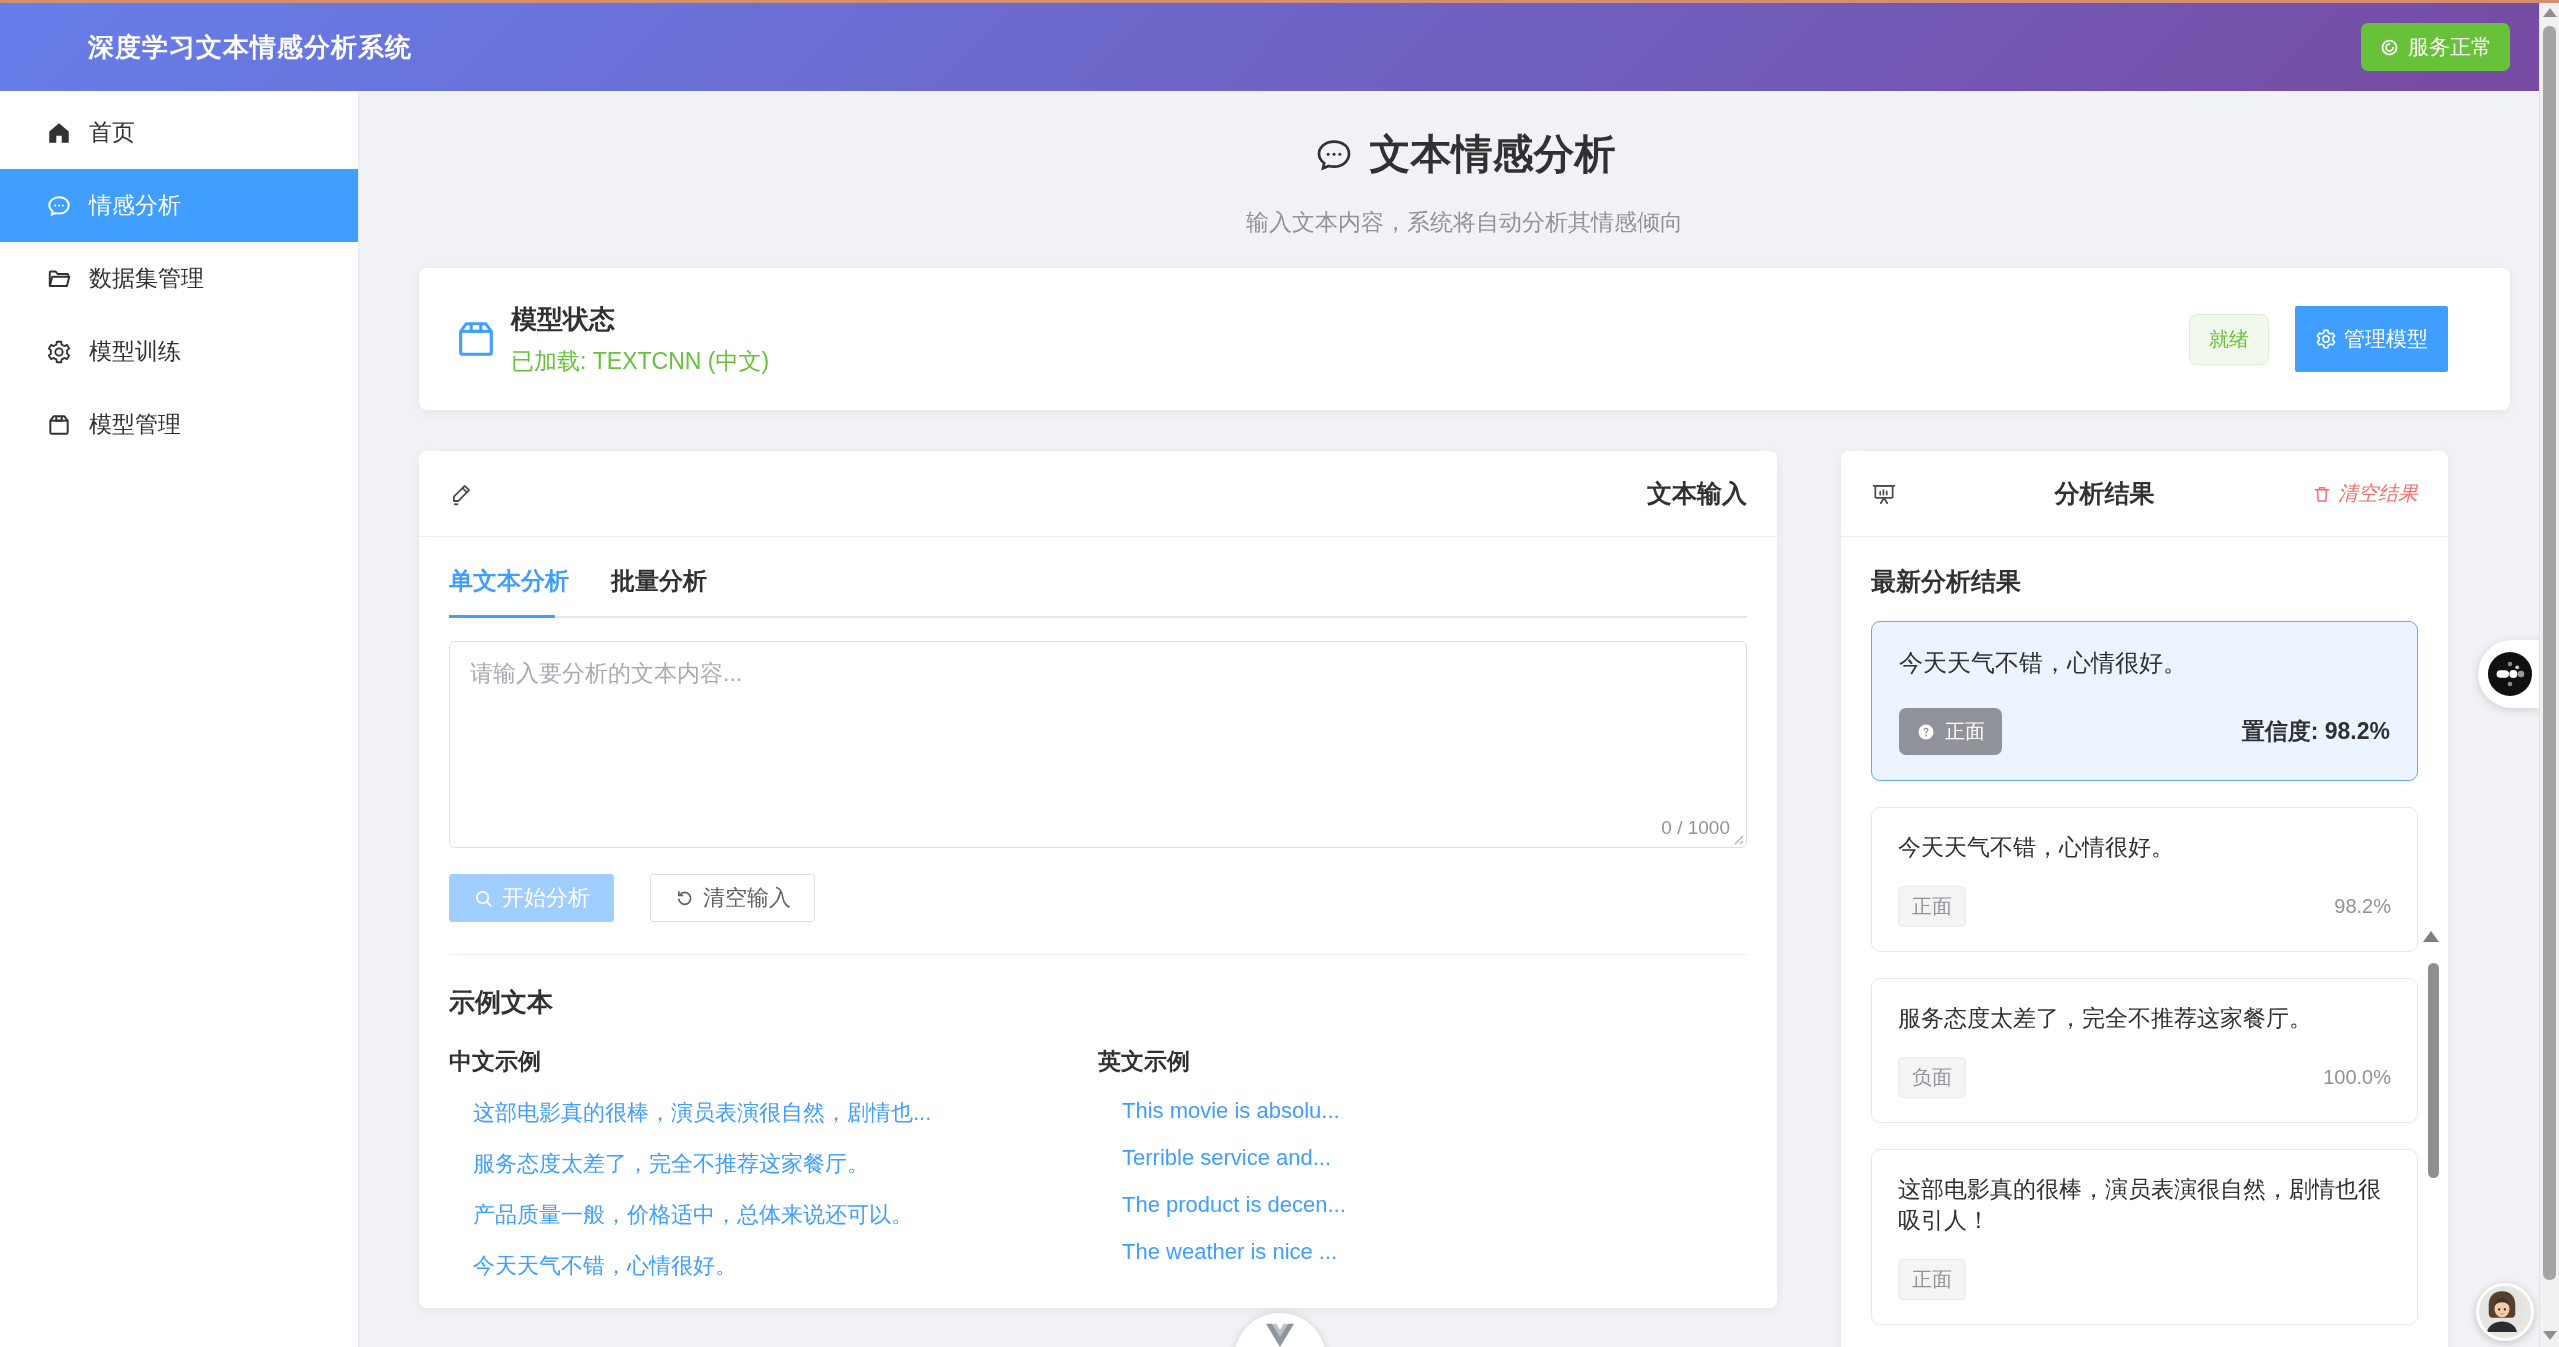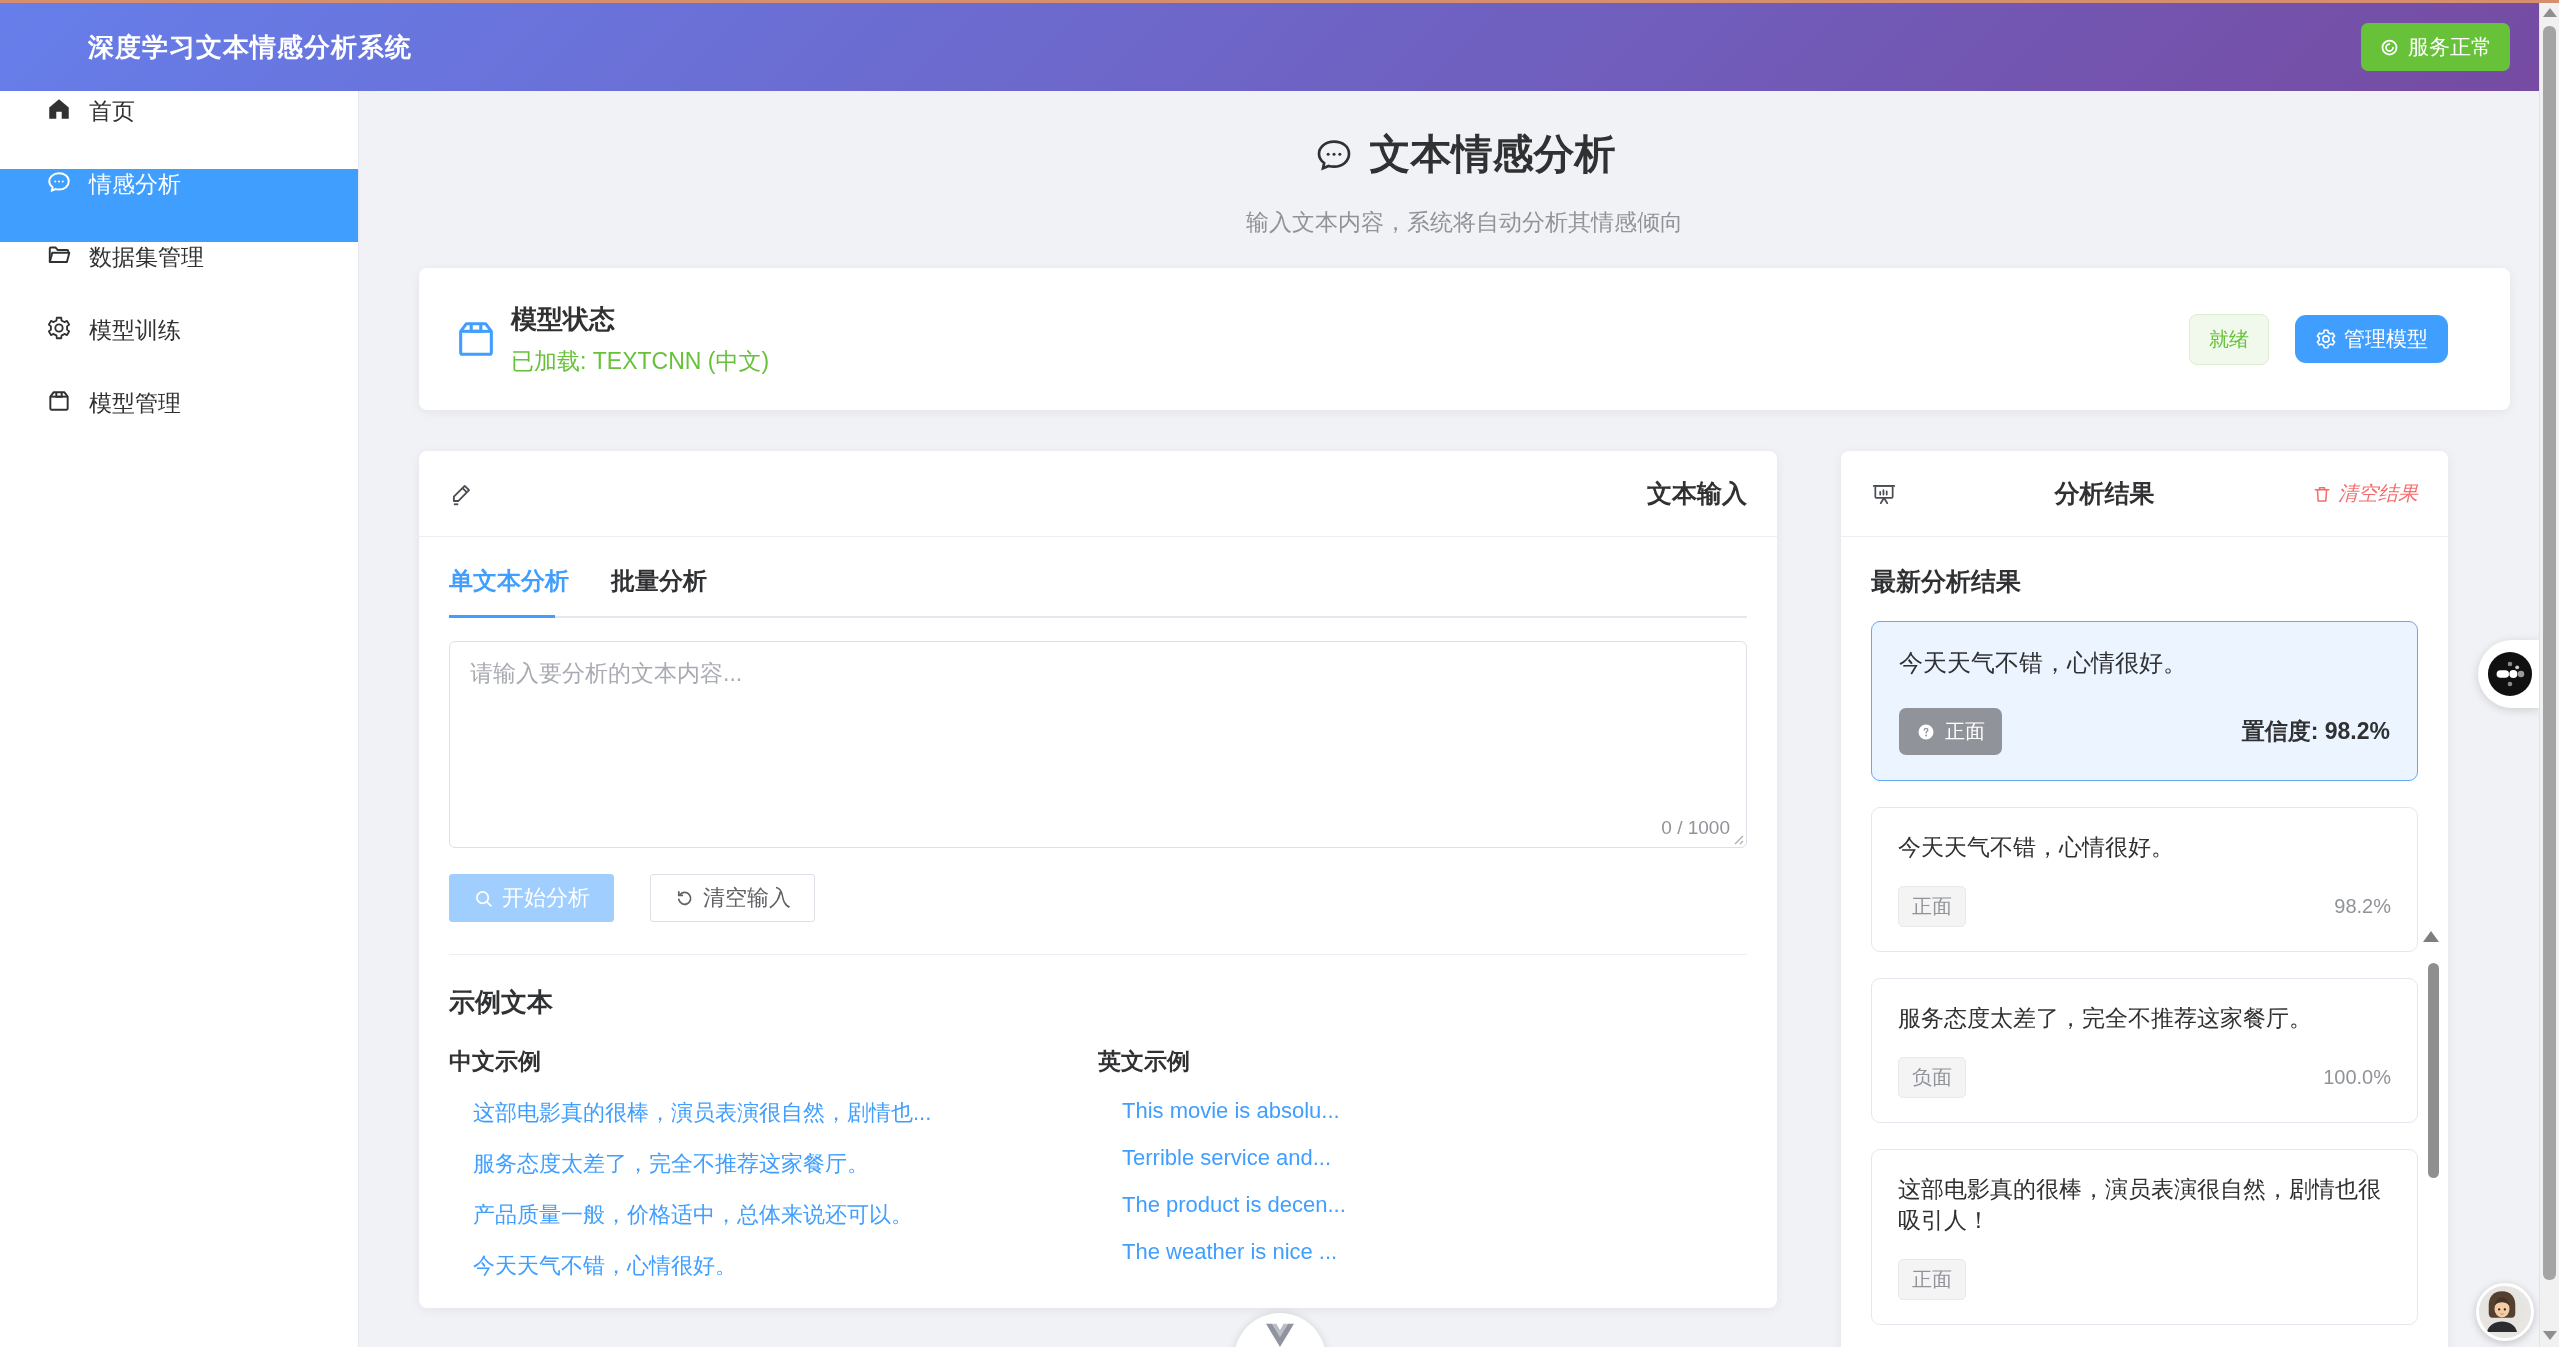"首页" .side-item { align-items: none -> center }
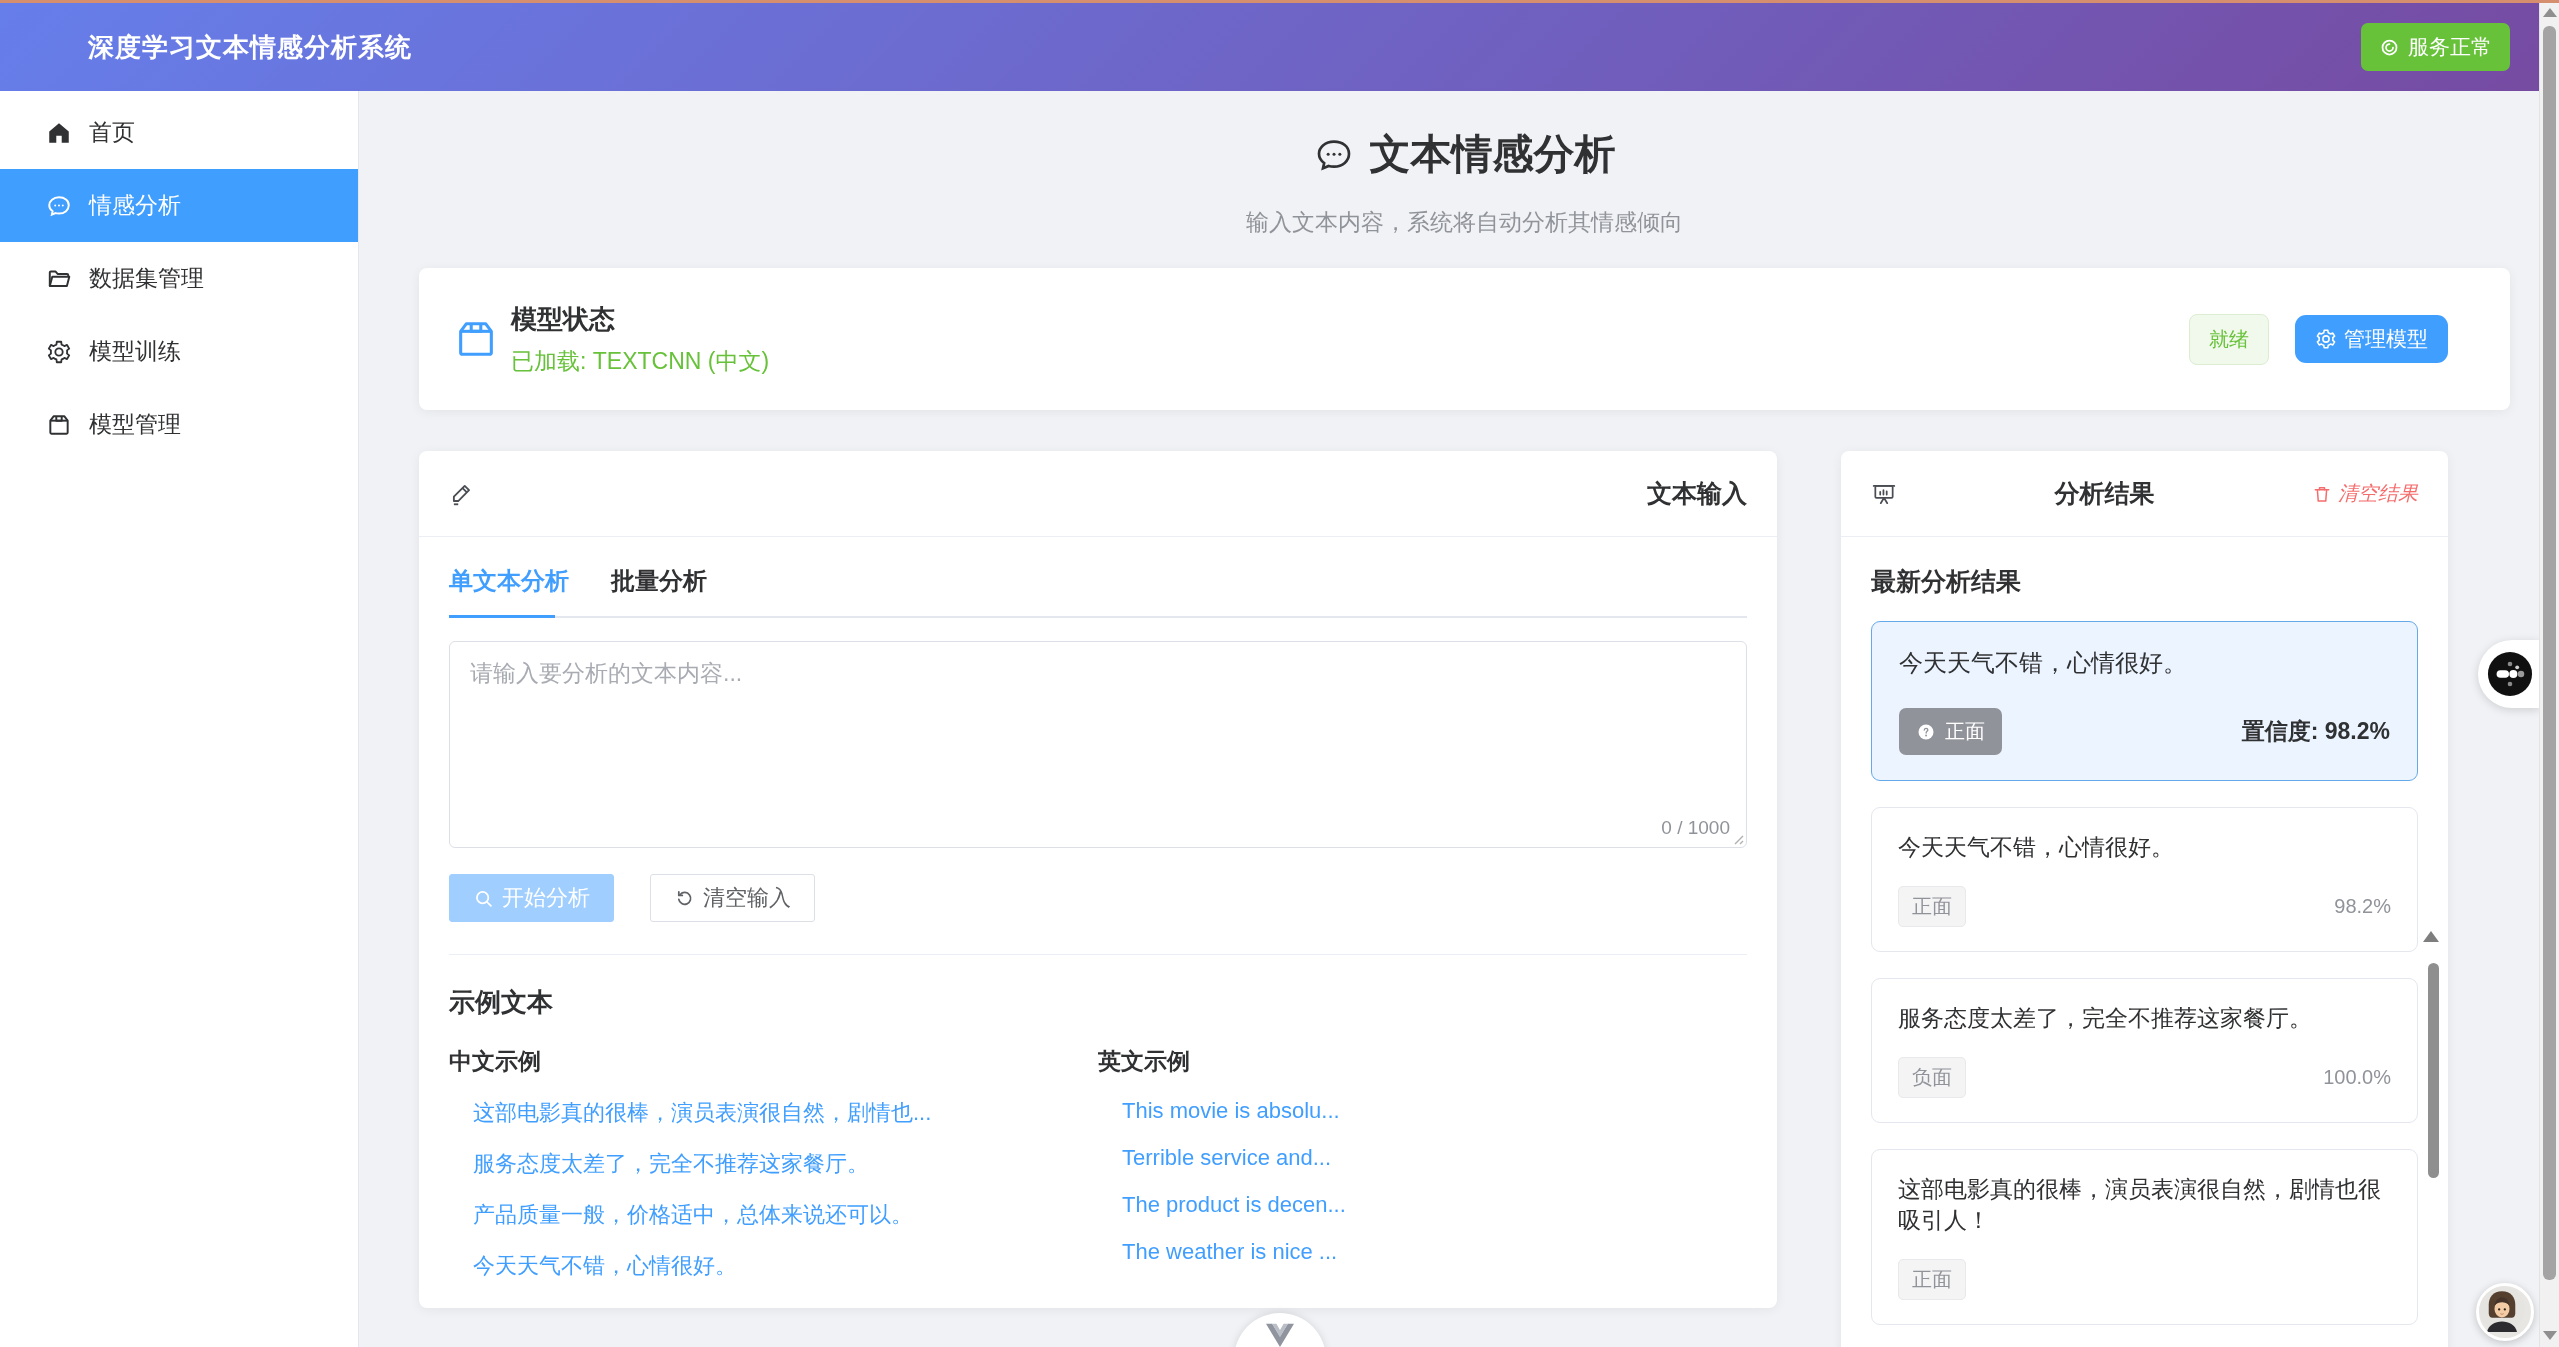"管理模型" .manage-btn { border-radius: 11px -> 2px; height: 48px -> 66px }
